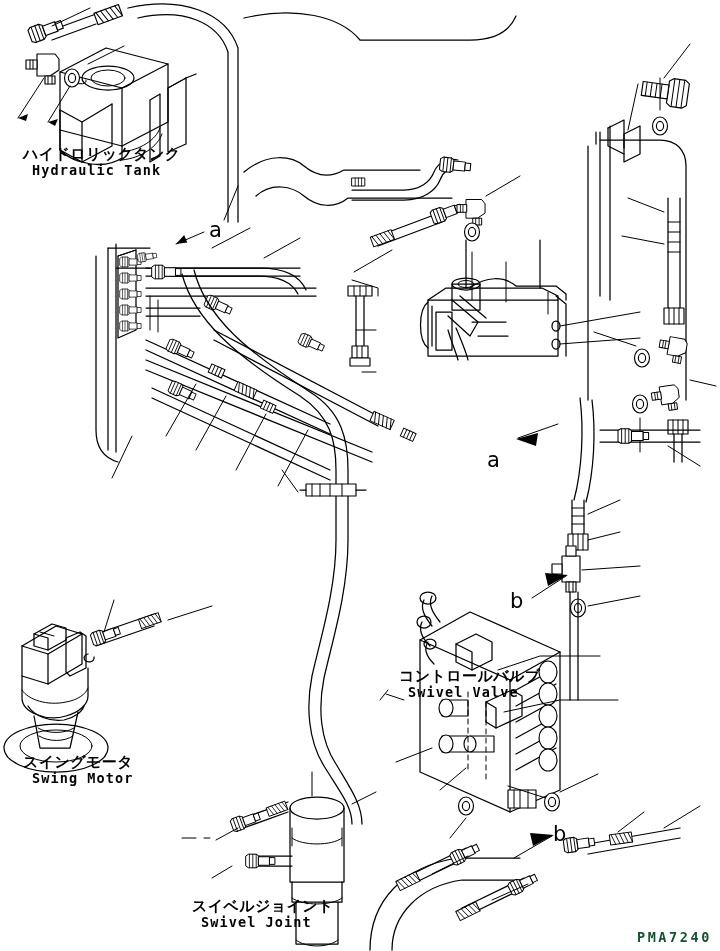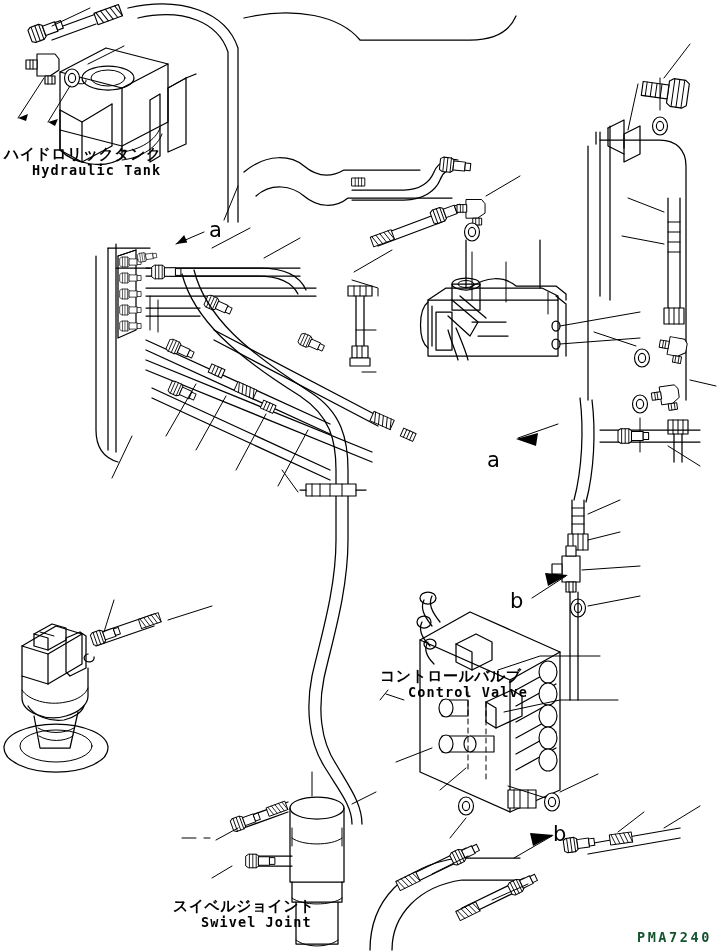"ハイドロリックタンク" .lbl .jp { margin-left: none -> 19px }
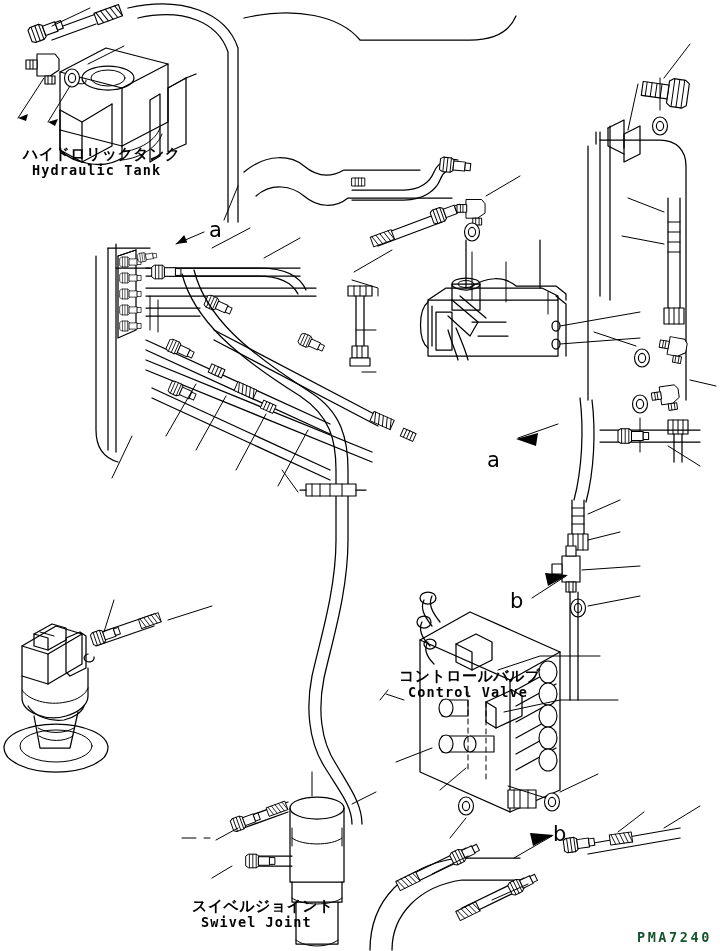"Control Valve" span.en { text: Control -> Swivel }
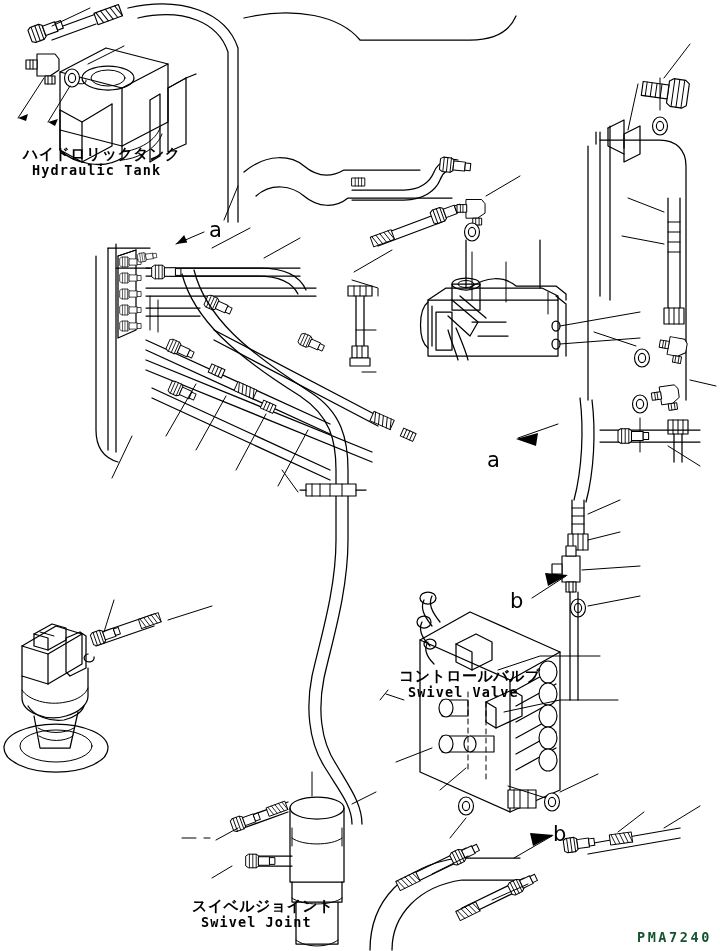"スイングモータ" div.lbl { html: none -> <div> <span>スイングモータ</span> <span>Swing Motor</span> </div> }
